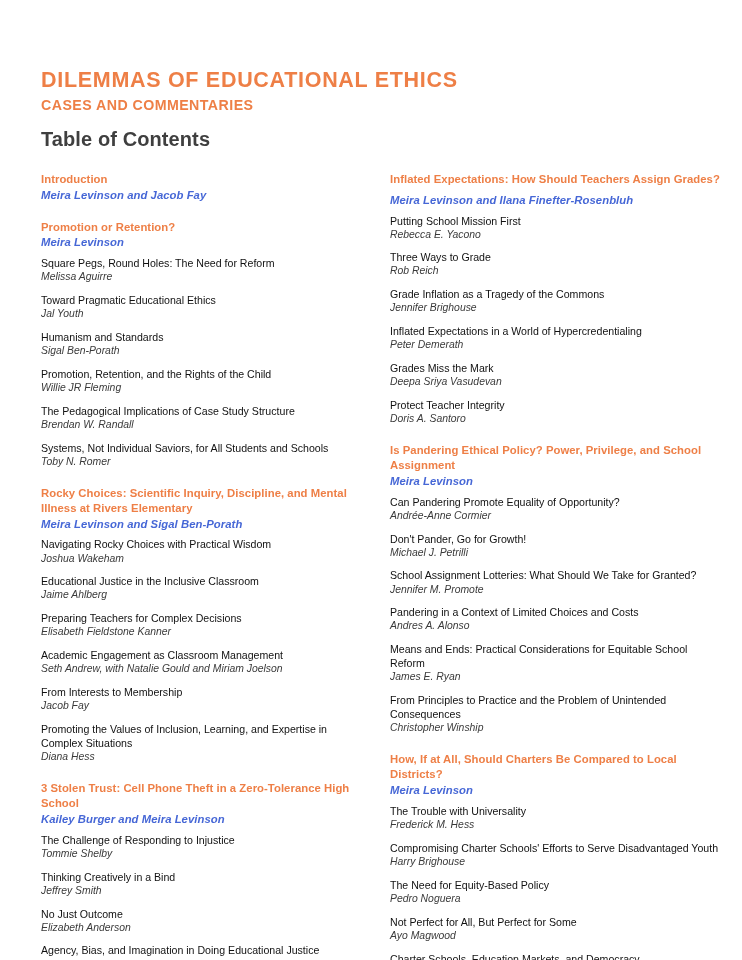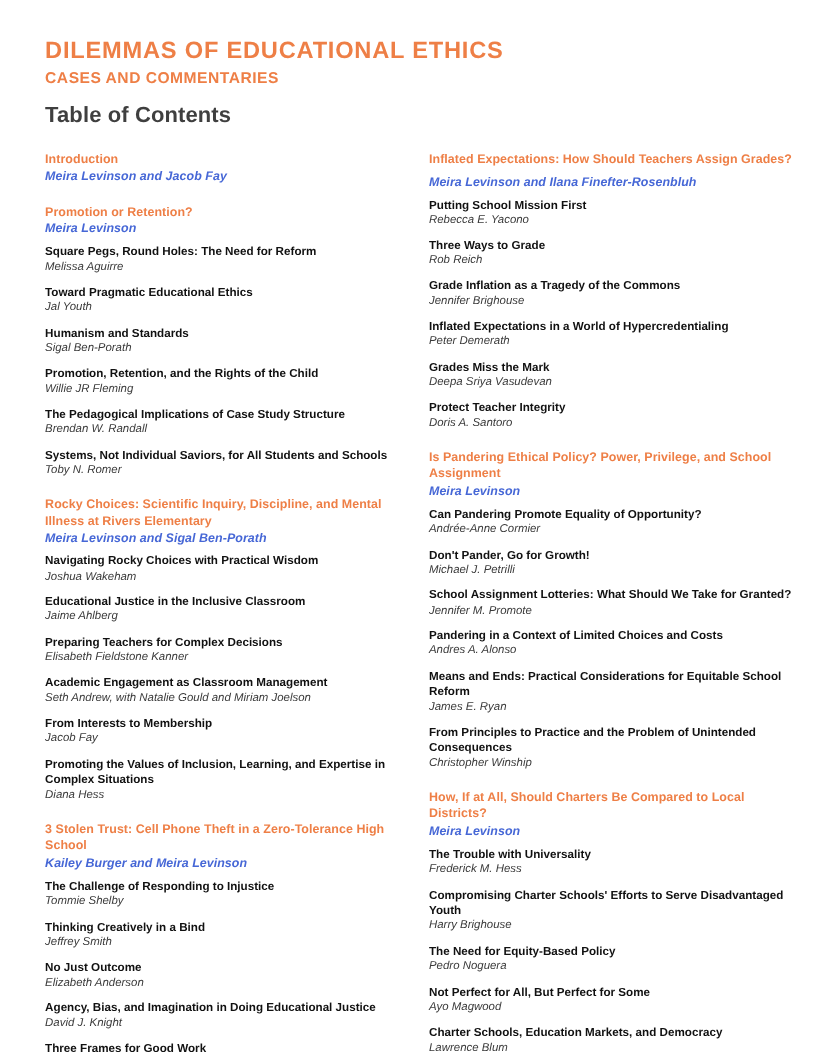"DILEMMAS OF EDUCATIONAL ETHICS" .page { padding: 34px 34px 0 41px -> 68px 34px 0 41px }
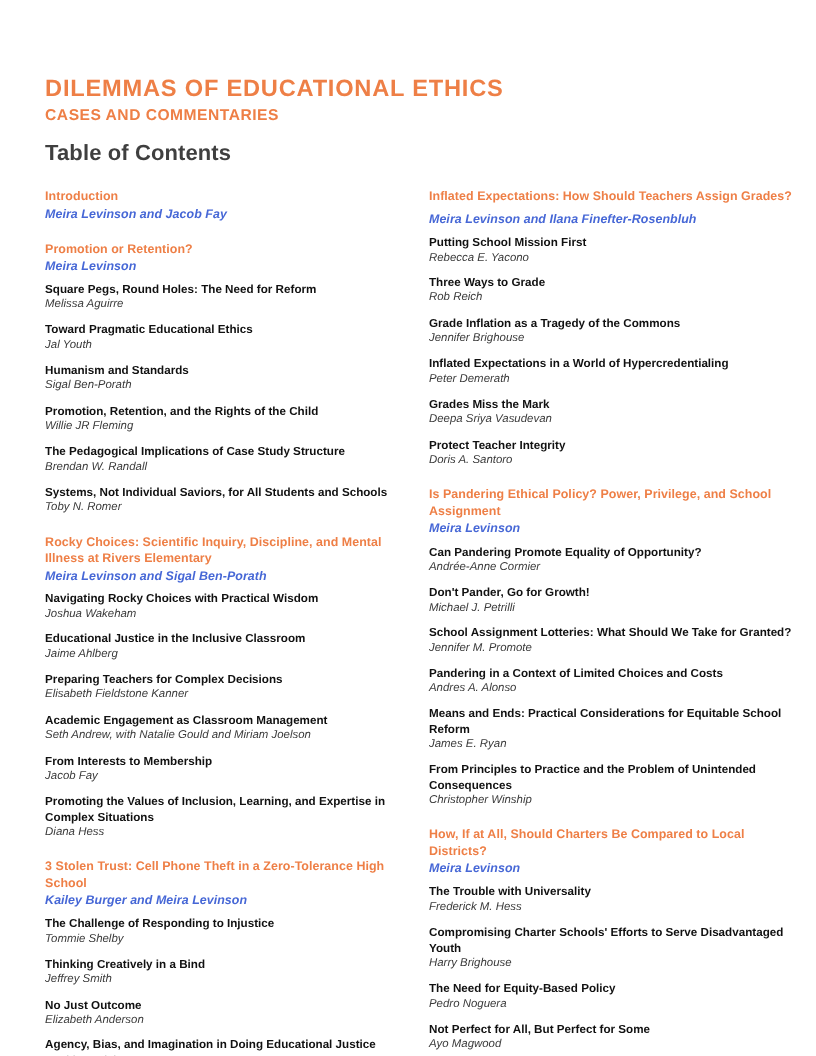"Putting School Mission First" .entry-title { font-weight: bold -> normal }
